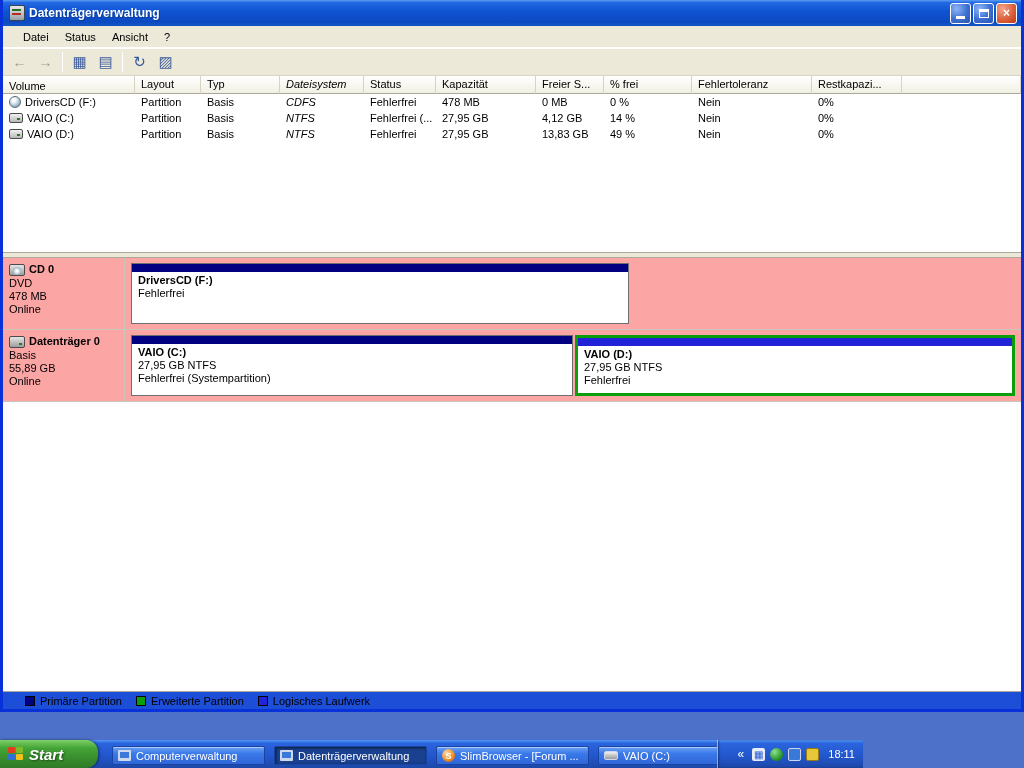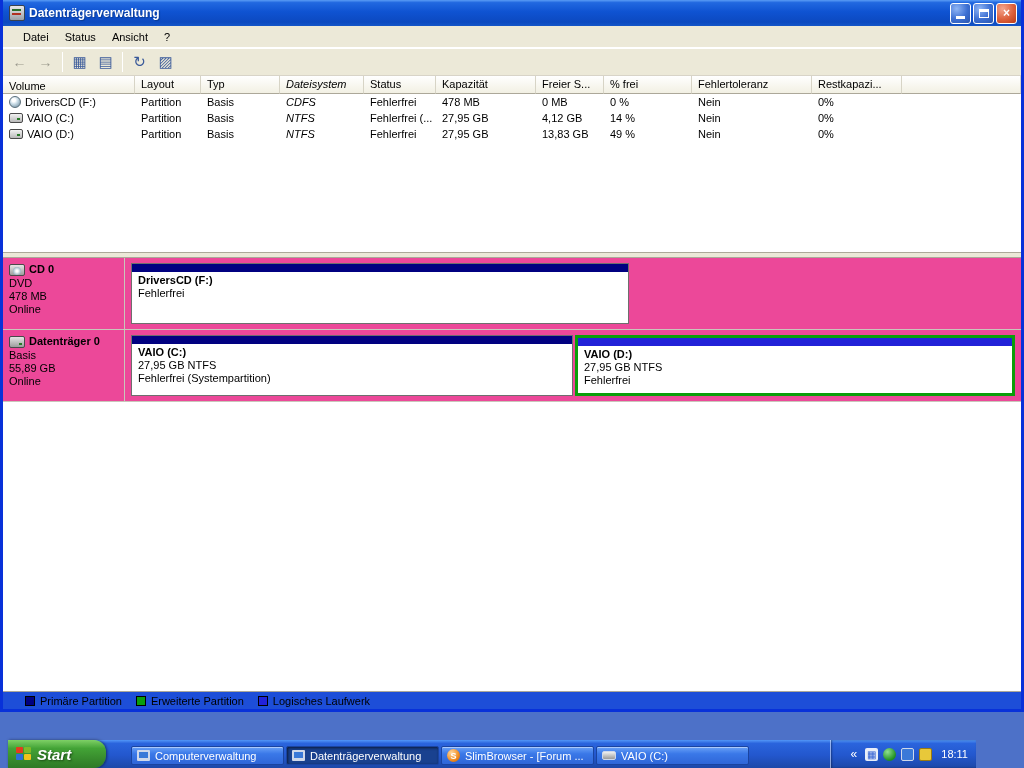"CD 0" .graphpane { background: #ec4899 -> #fca5a5 }
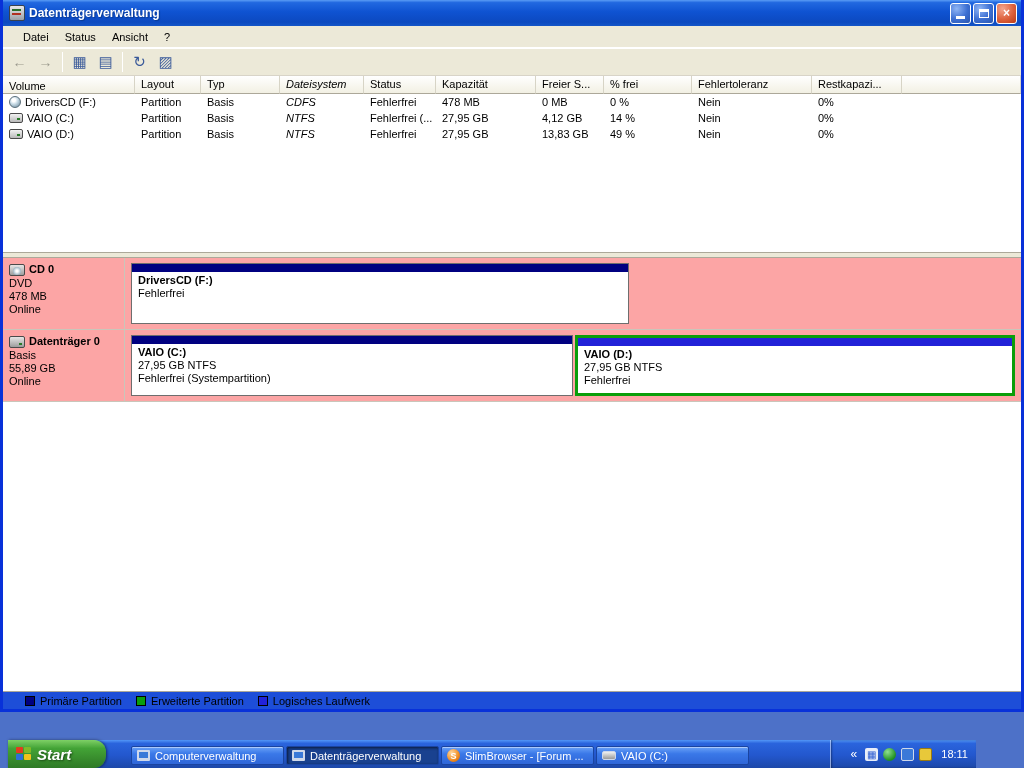"Start" .taskbar { left: 8px -> 0; width: 968px -> 863px }
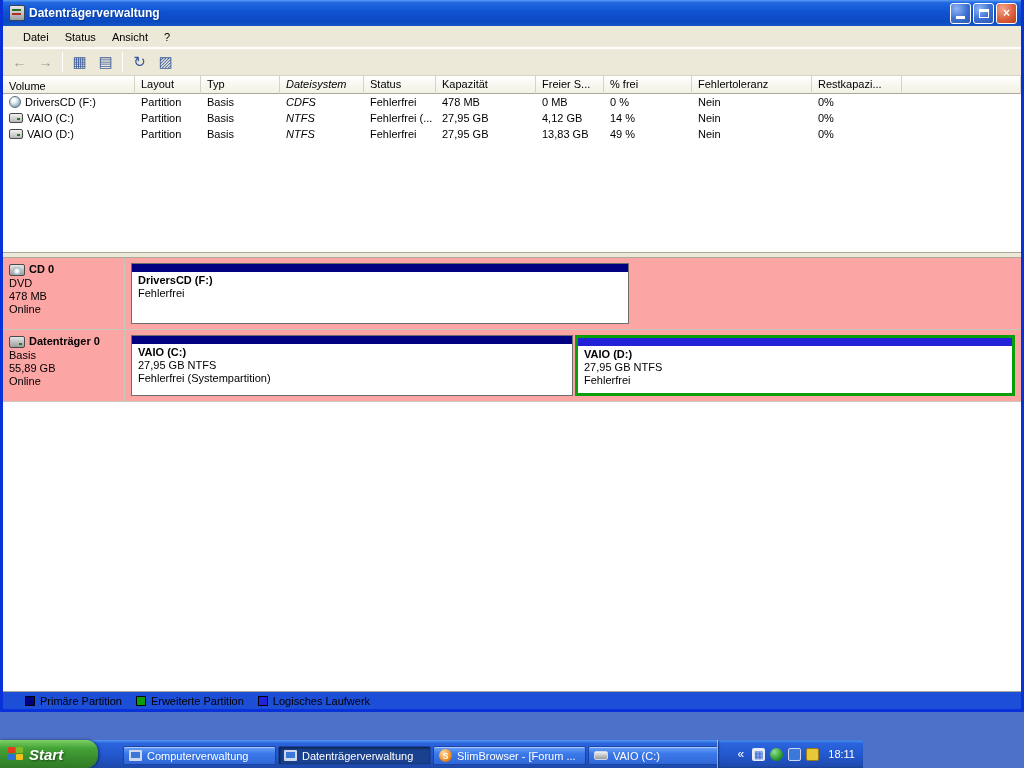"Computerverwaltung" .tasks { gap: 2px -> 9px; margin-left: 11px -> none }
